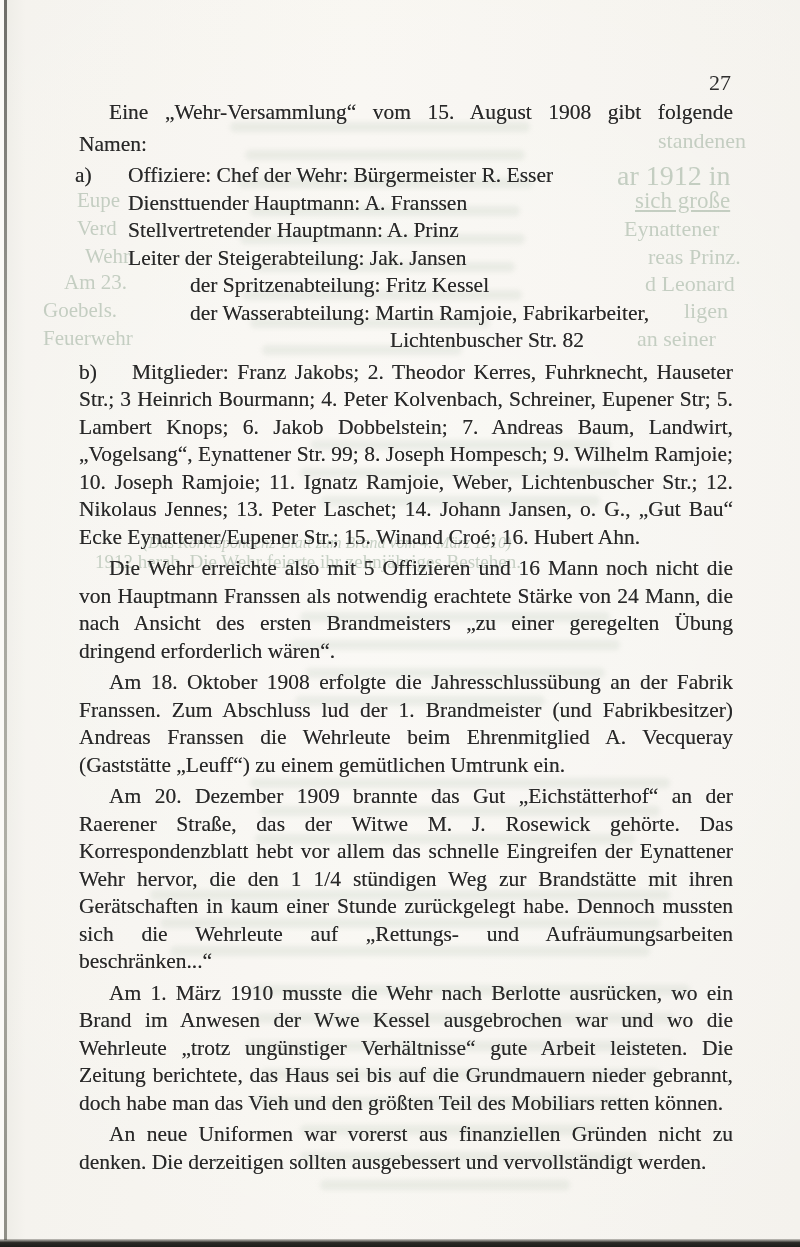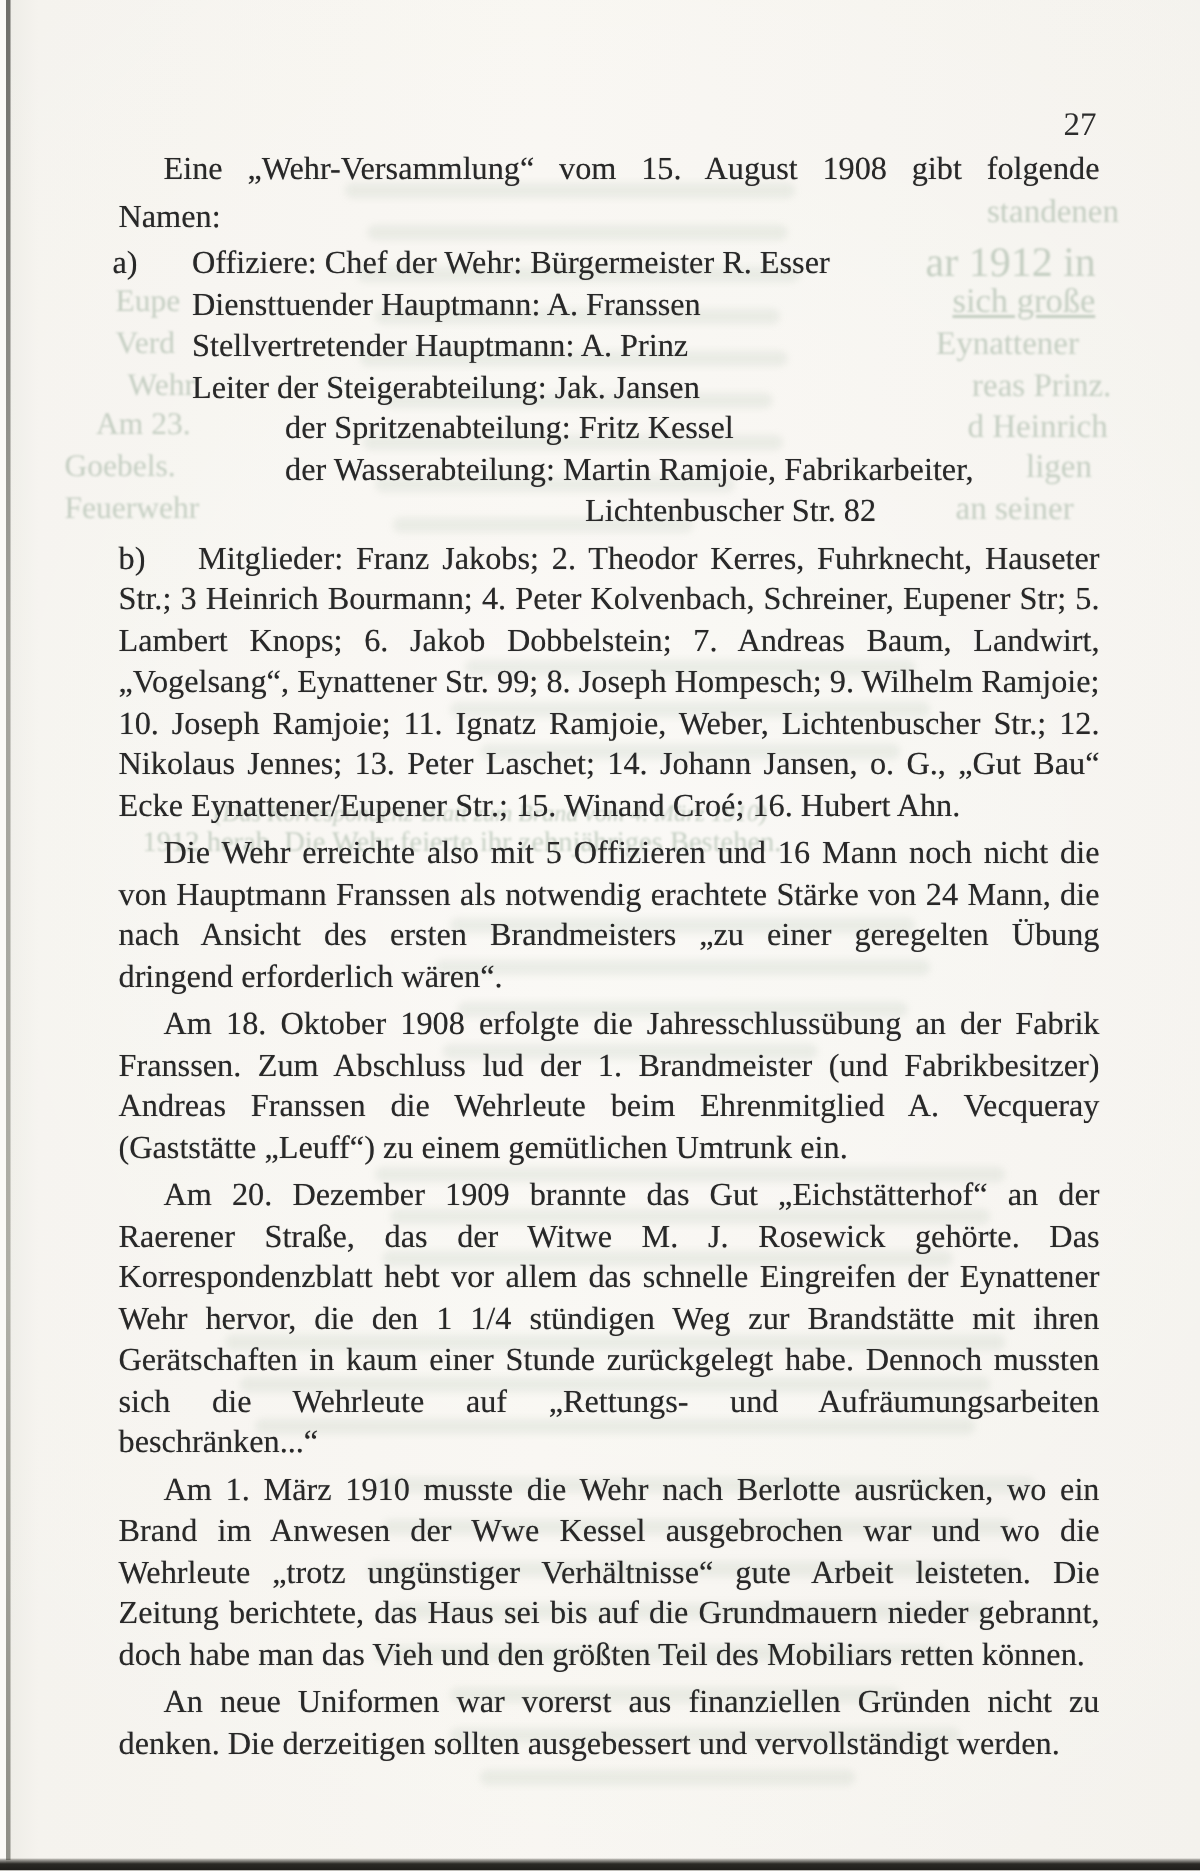"d Heinrich" span.bleed-text { text: Heinrich -> Leonard }
